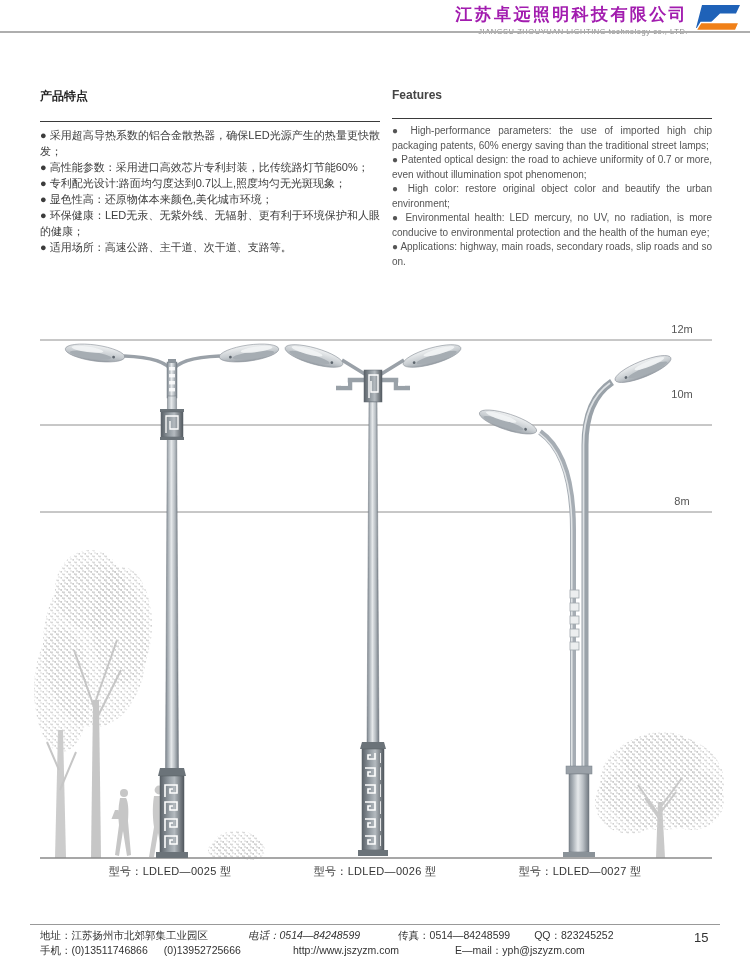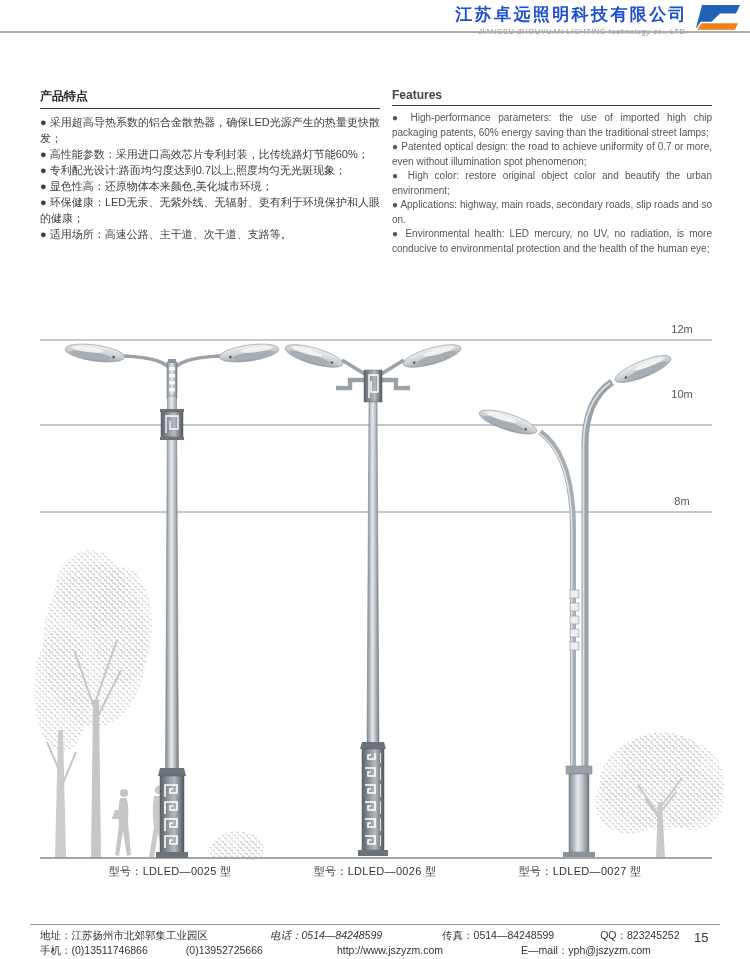"江苏卓远照明科技有限公司" .company-cn { color: #1d4ed8 -> #a21caf }
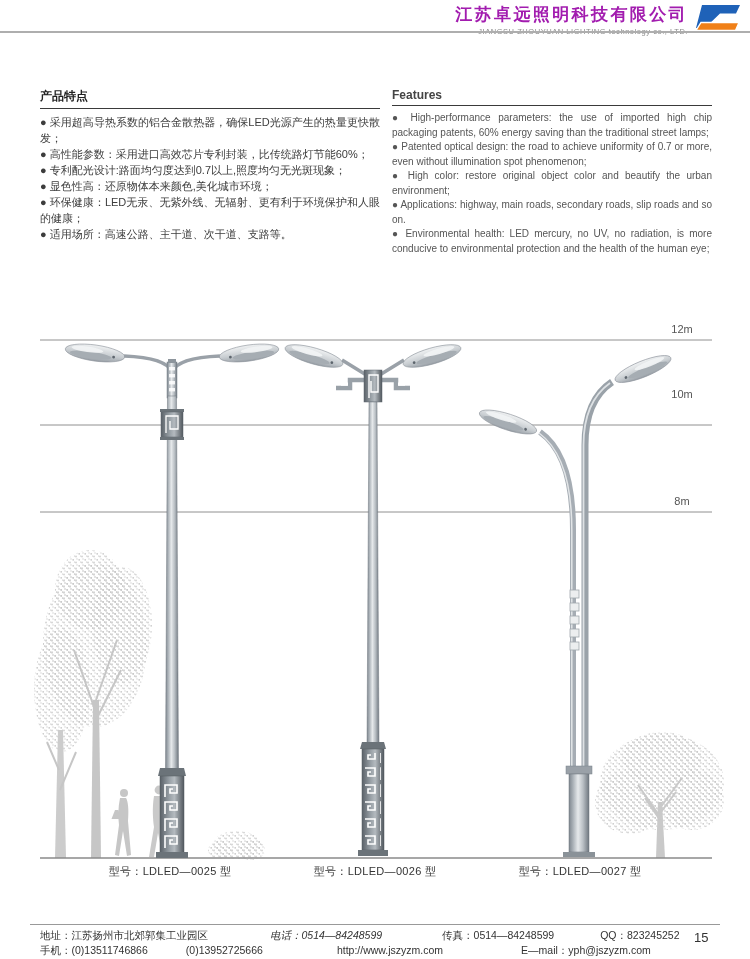"产品特点" .col-title { padding-bottom: 3px -> 16px }
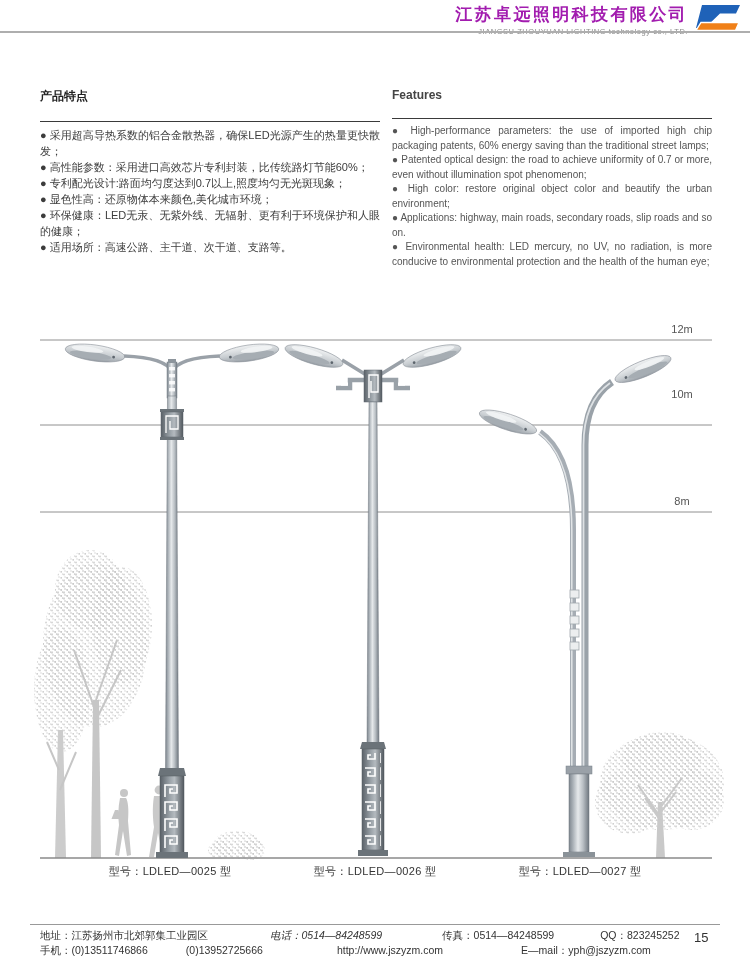"● Applications: highway, main roads," div.en-item { order: before "● Environmental health: LED mercury," -> after "● Environmental health: LED mercury," }
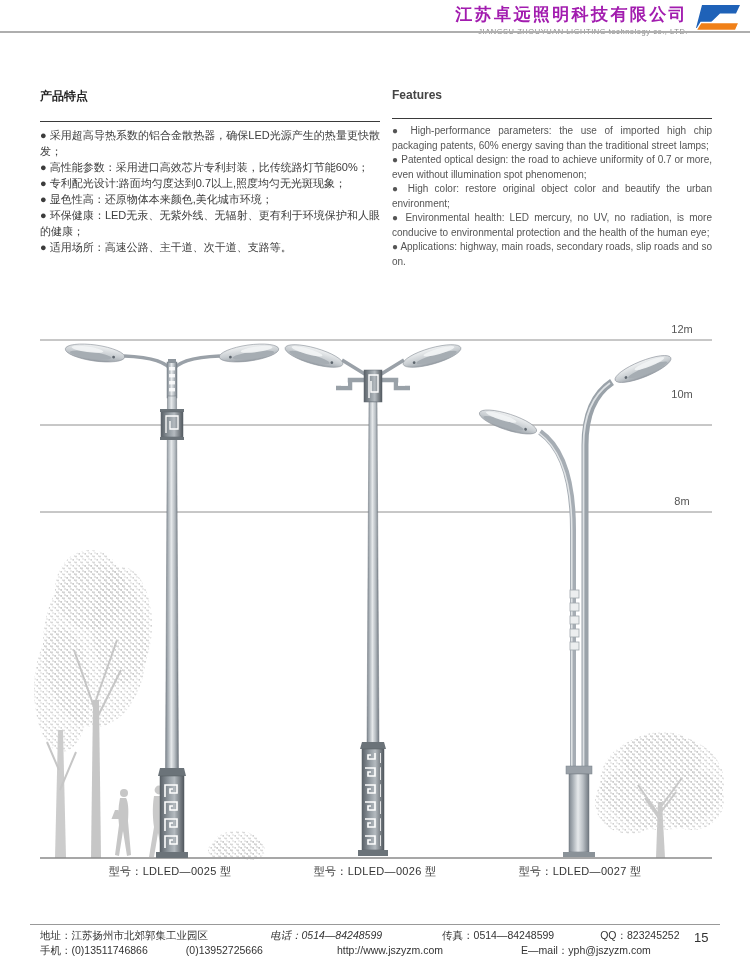"地址：江苏扬州市北郊郭集工业园区" .footer-row { gap: 22px -> none }
